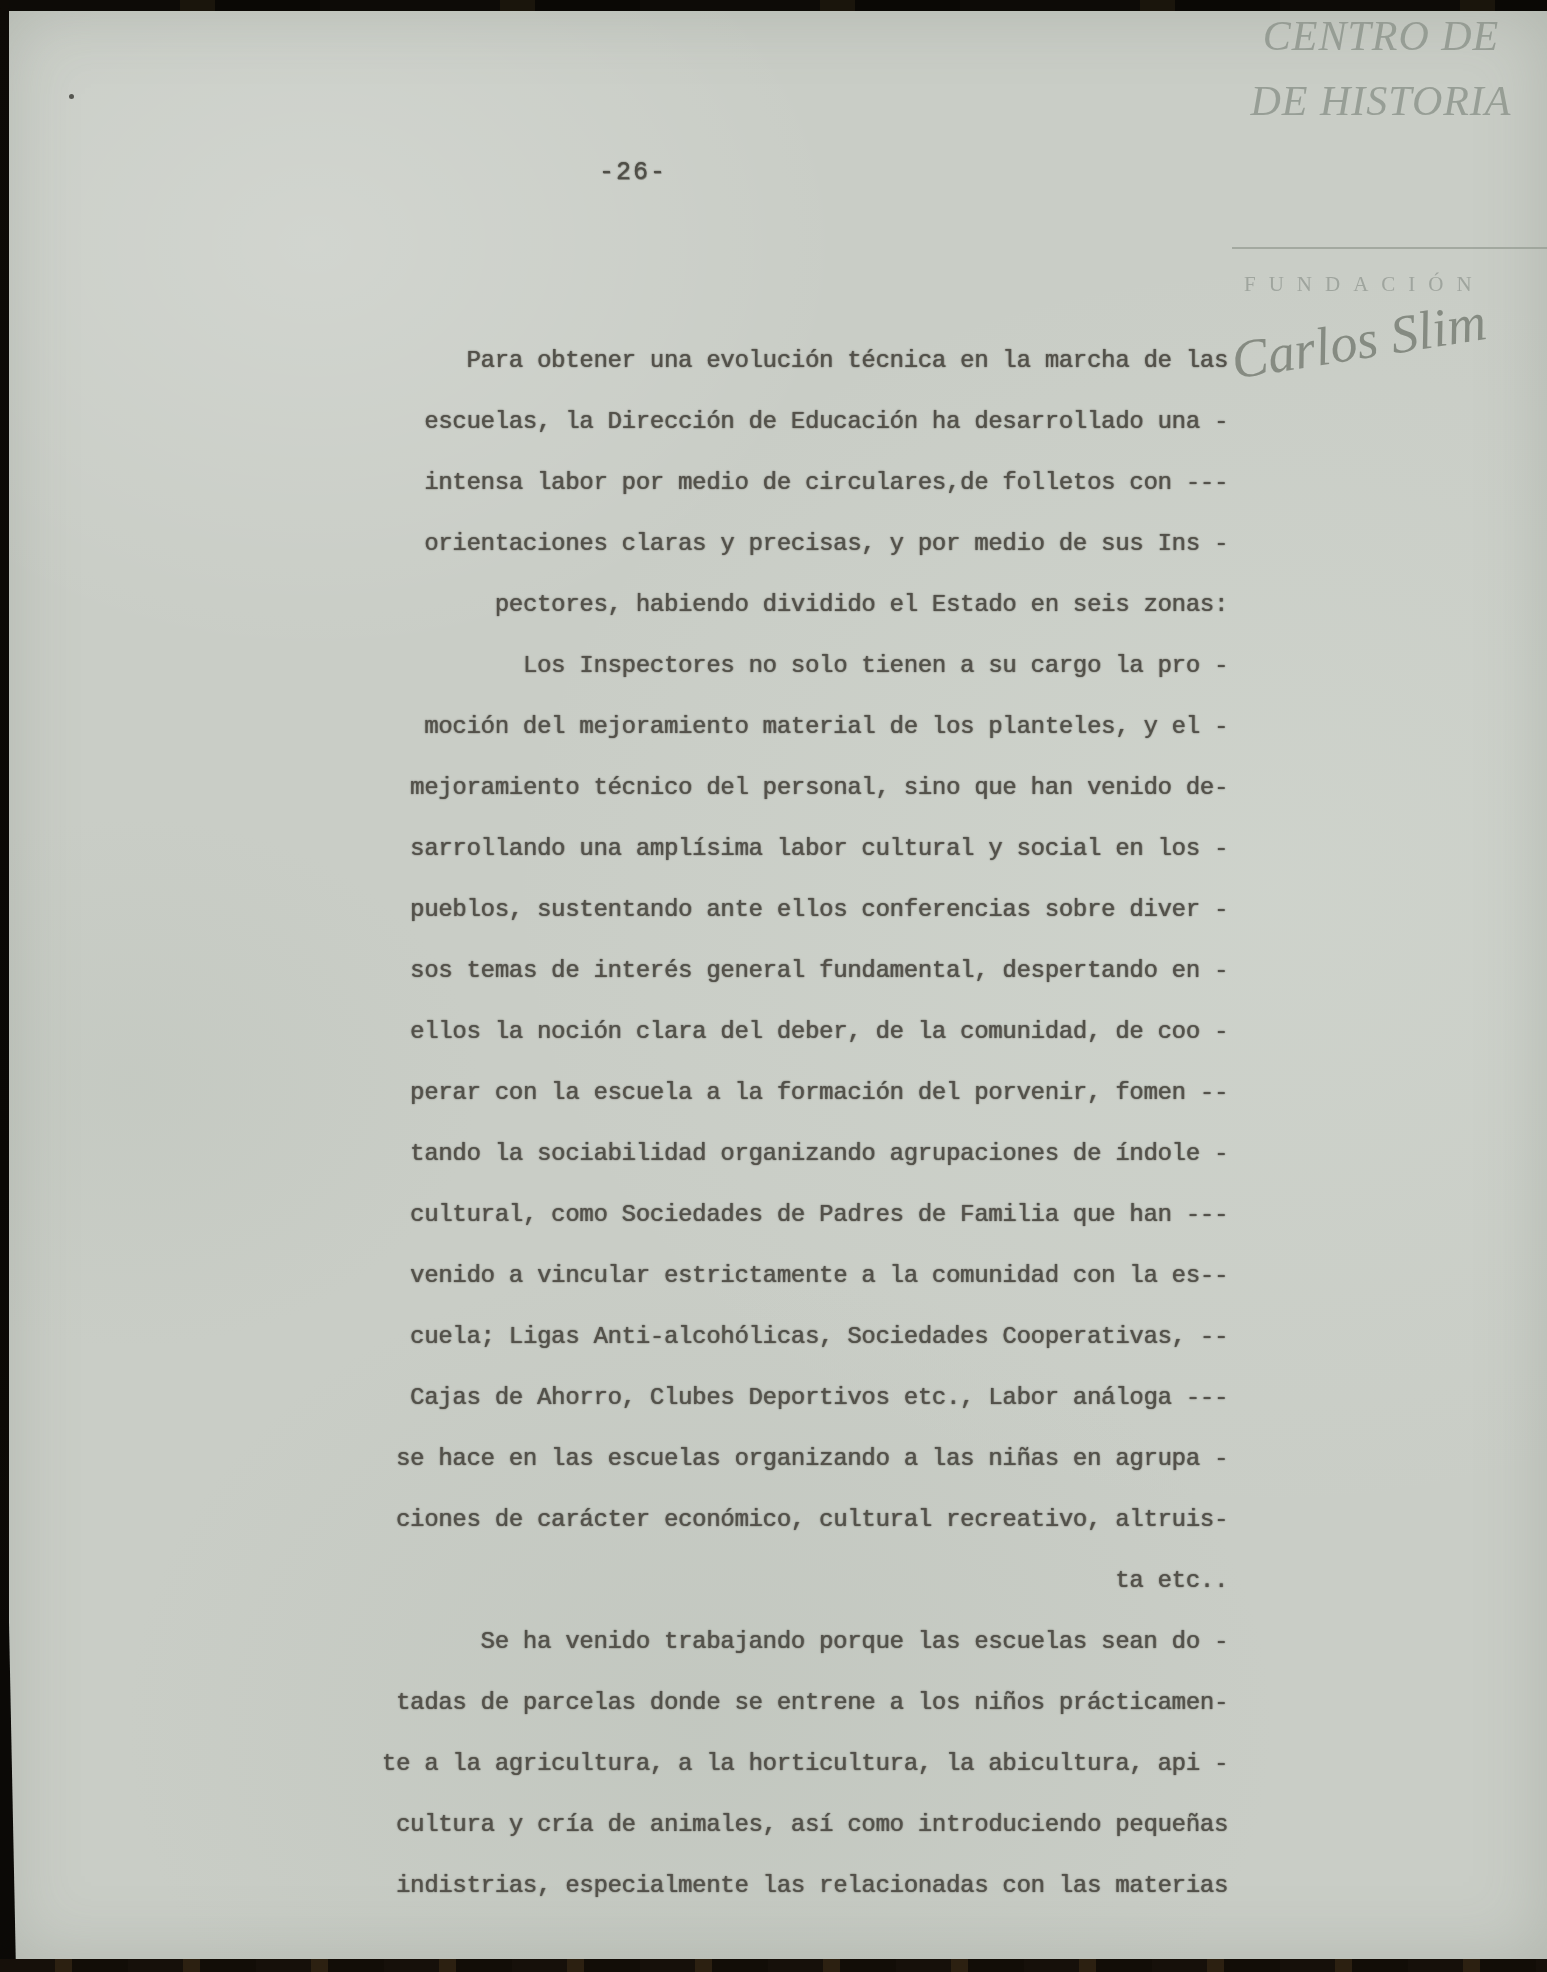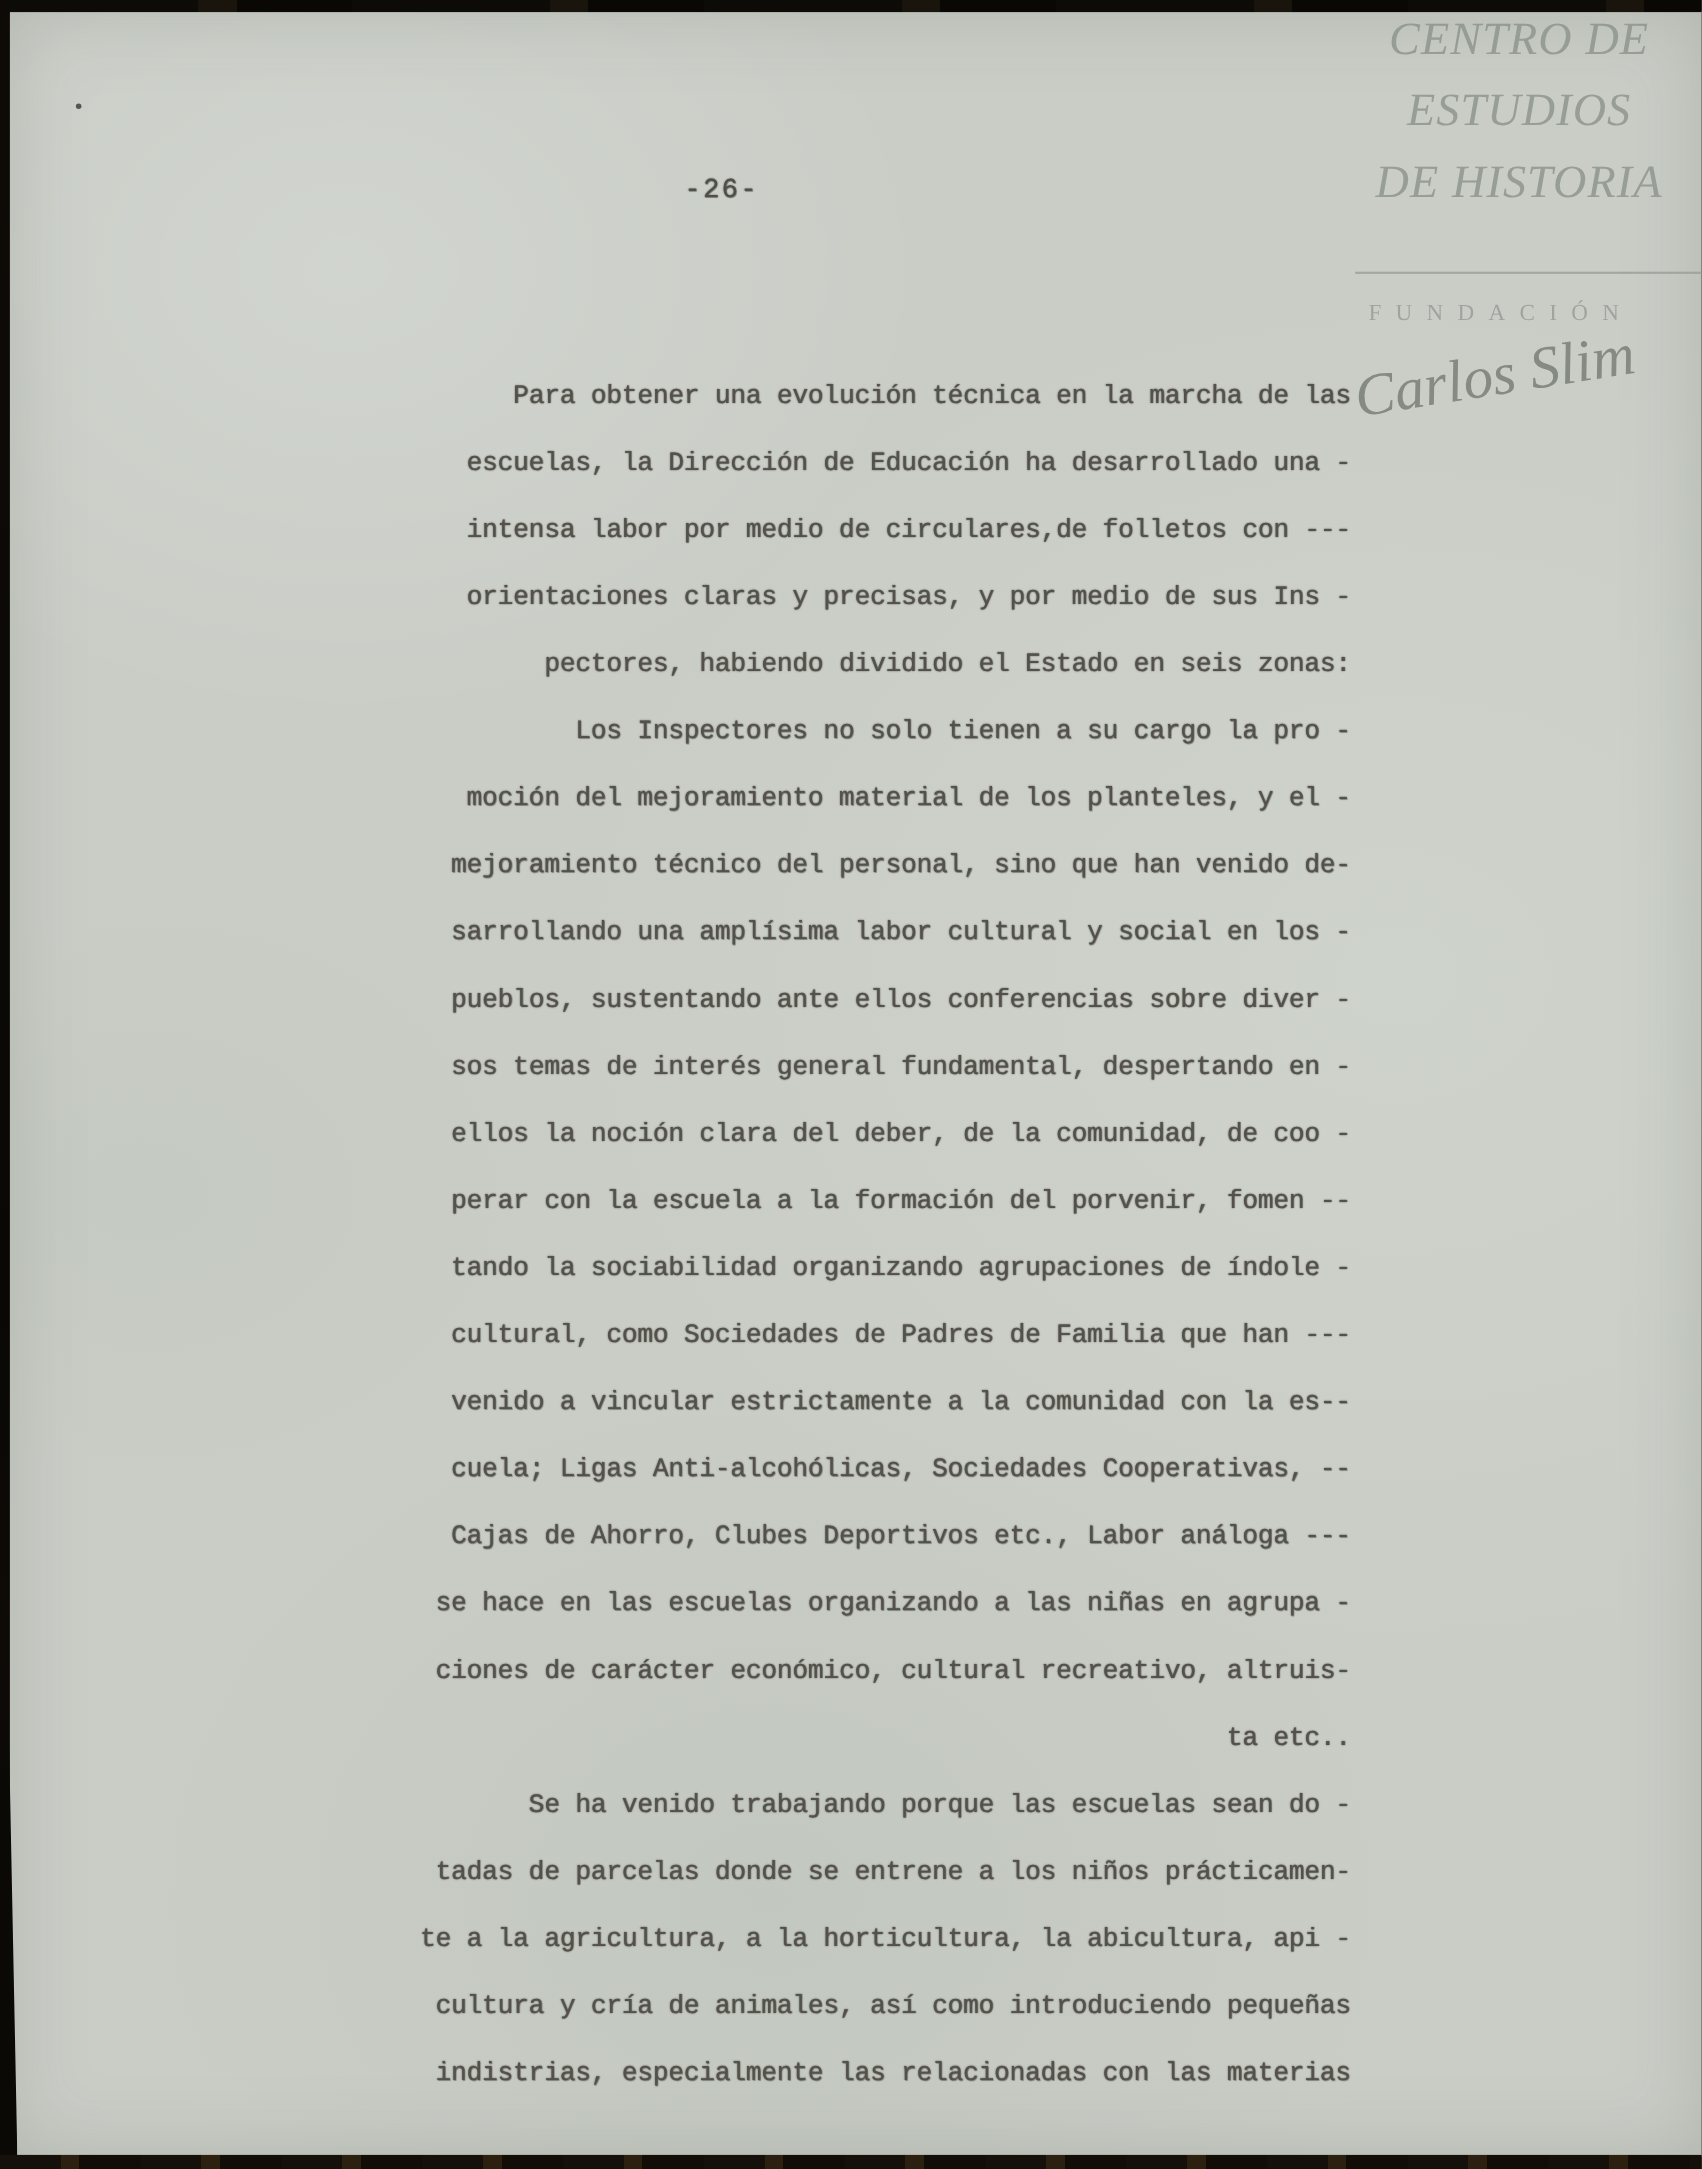"ESTUDIOS" div.wm-line { html: <div>ESTUDIOS</div> -> none }
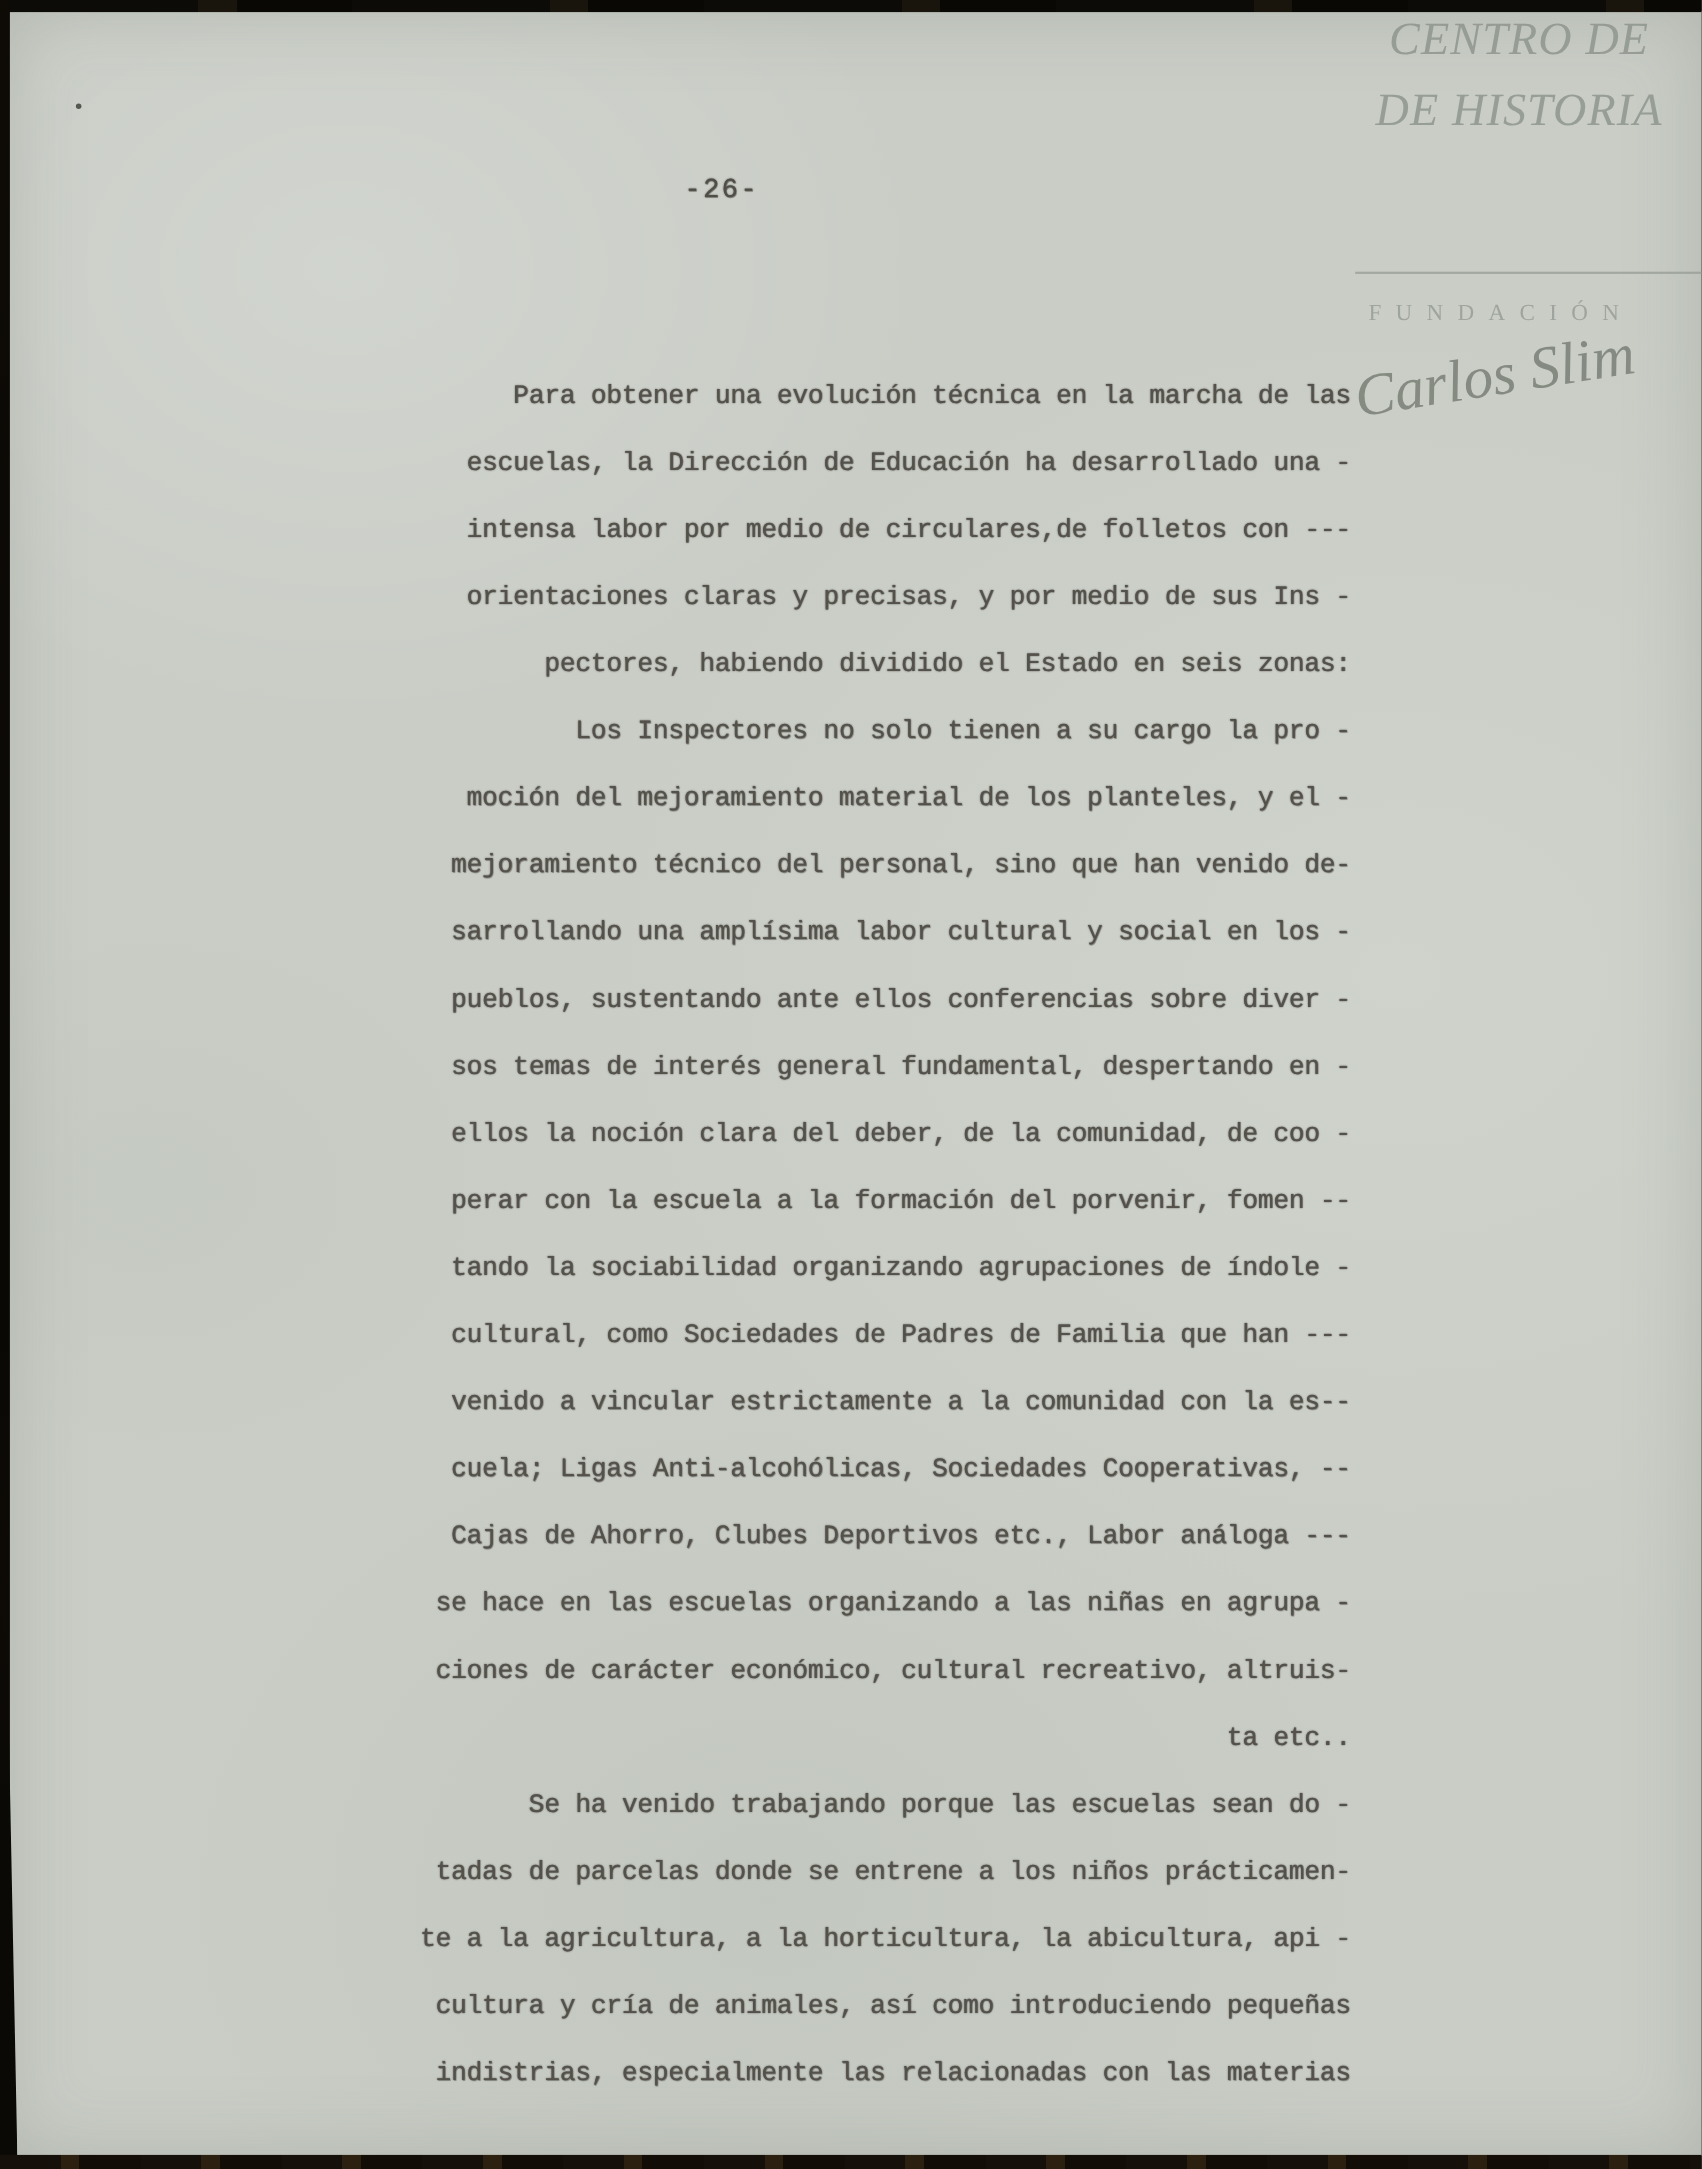"-26-" .page-number { left: 615px -> 592px }
